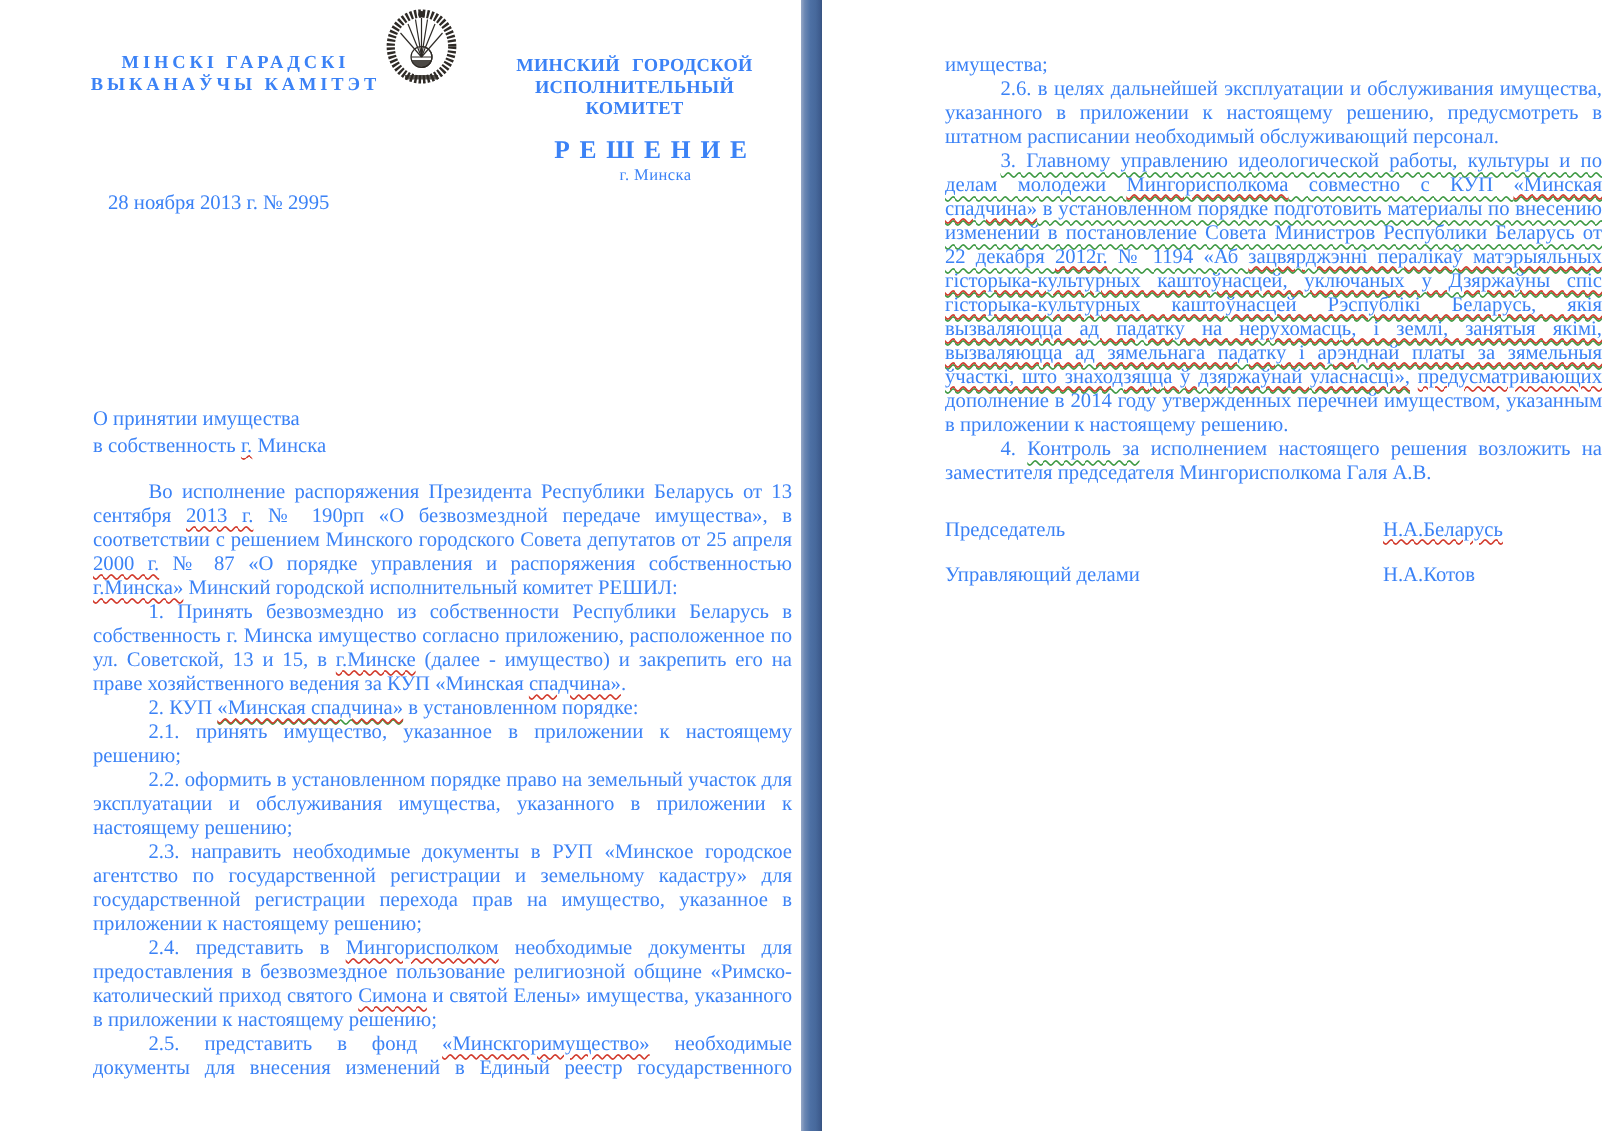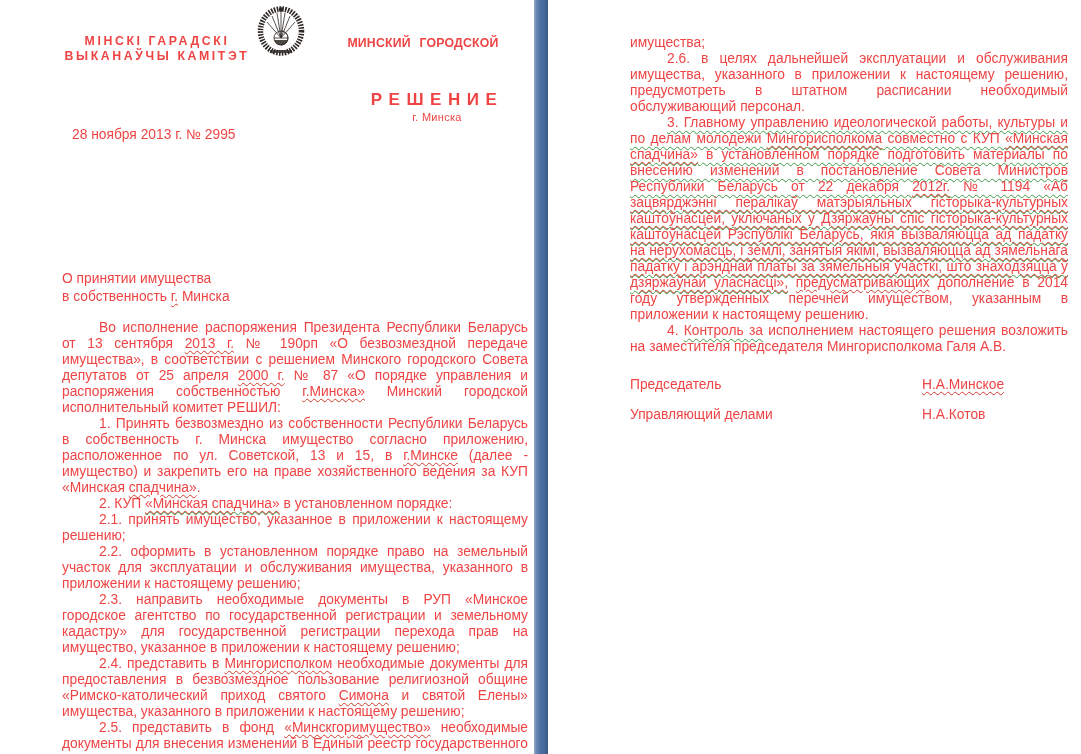"МІНСКІ ГАРАДСКІ" .screen { color: #ef4444 -> #3b82f6; font-family: Liberation Sans, sans-serif -> Liberation Serif, serif }
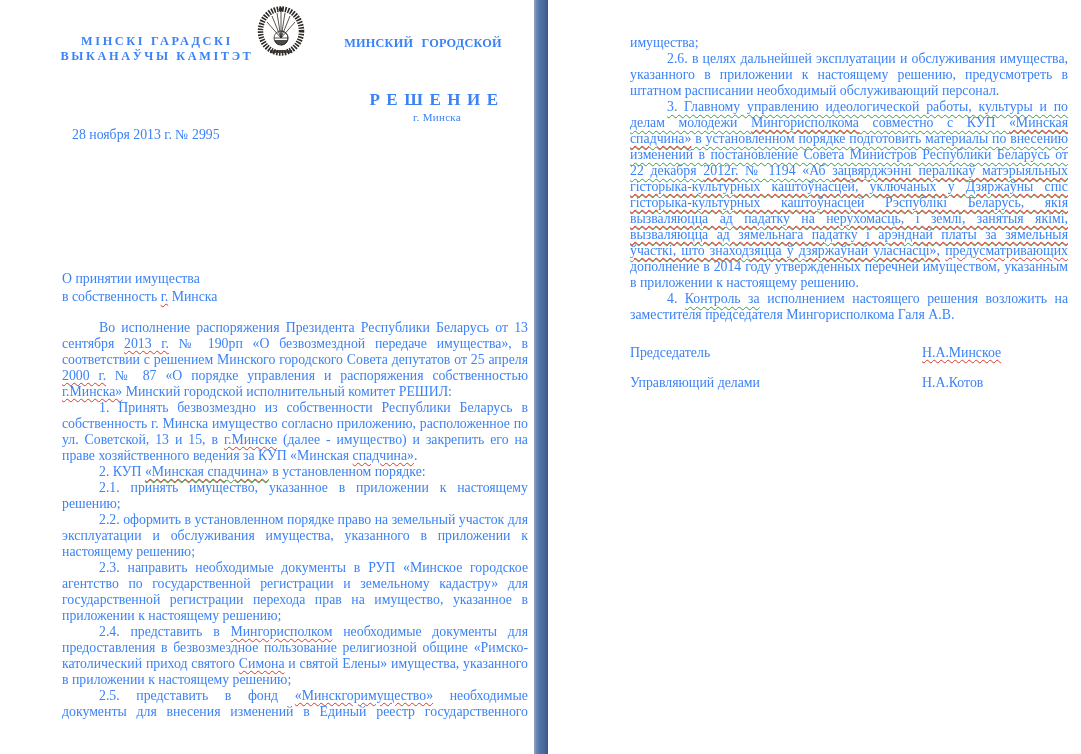"ИСПОЛНИТЕЛЬНЫЙ КОМИТЕТ" div { html: none -> <div>ИСПОЛНИТЕЛЬНЫЙ КОМИТЕТ</div> }
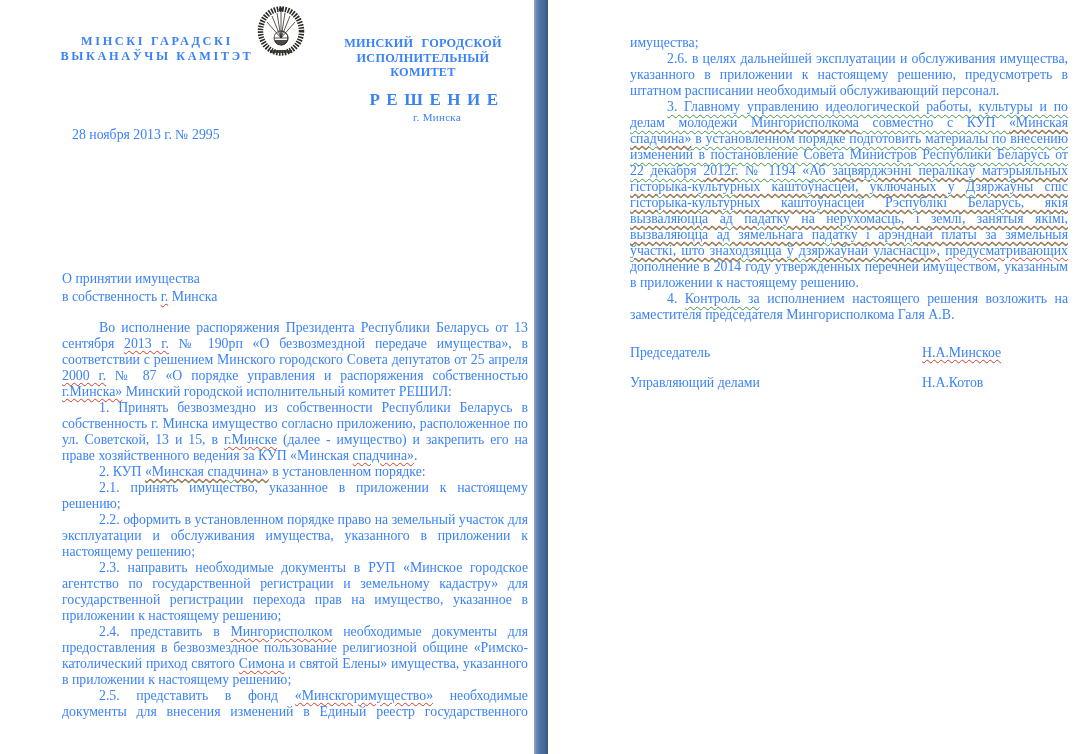"Н.А.Минское" span.sq-red { text: Н.А.Минское -> Н.А.Беларусь }
